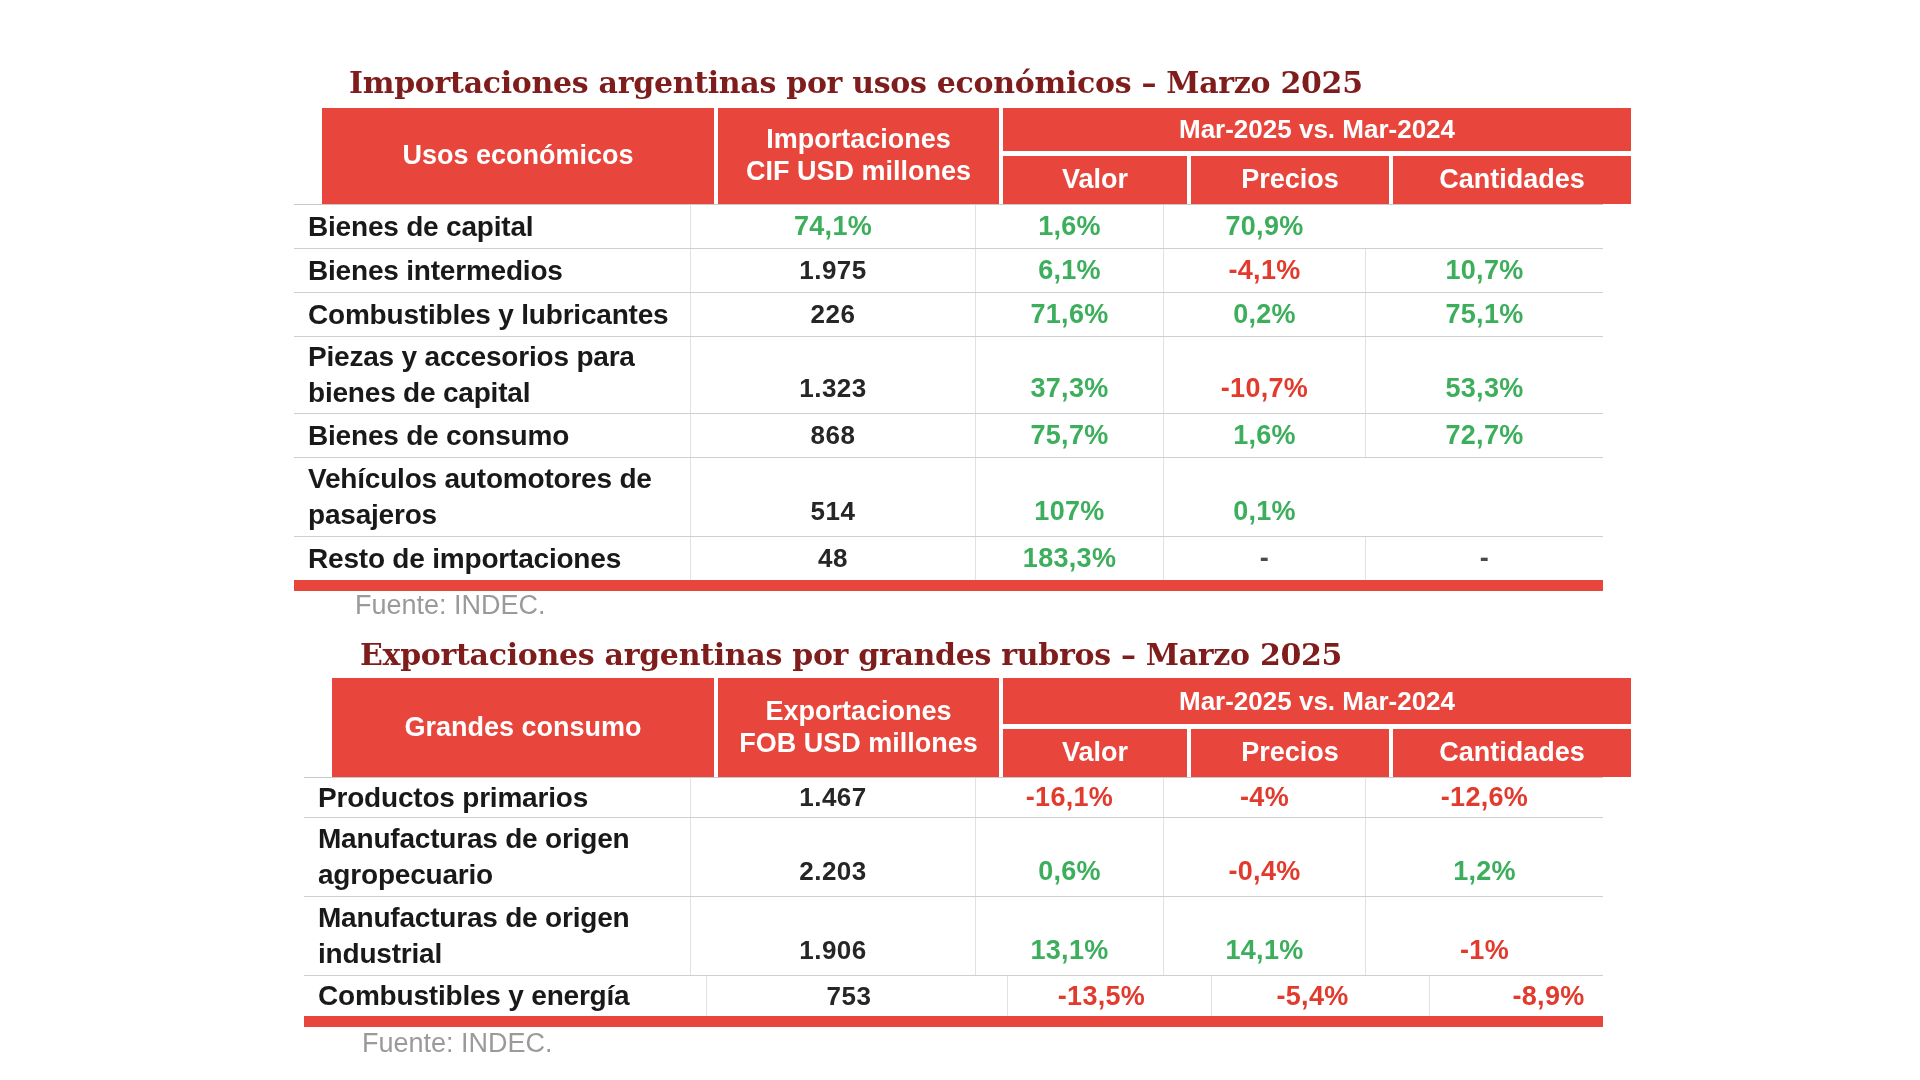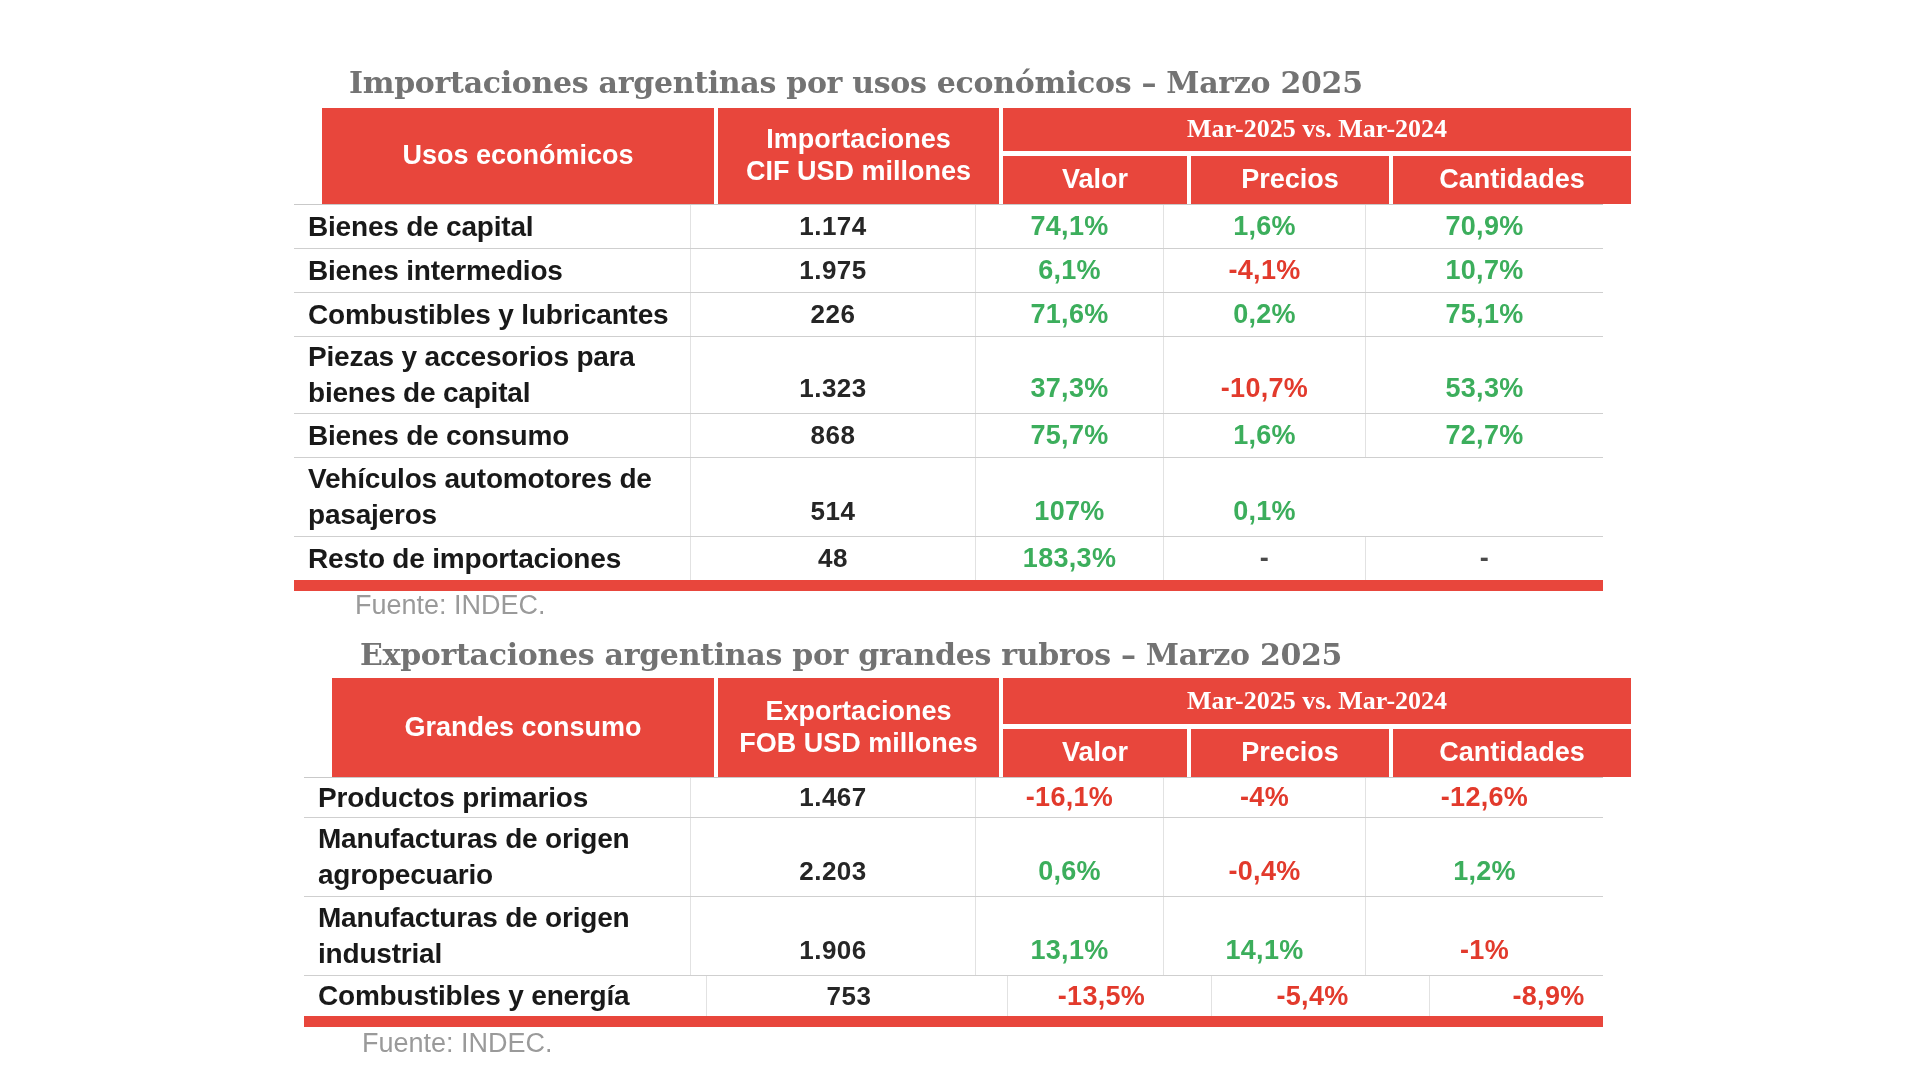"Importaciones argentinas por usos" .title { color: #737373 -> #7f1d1d }
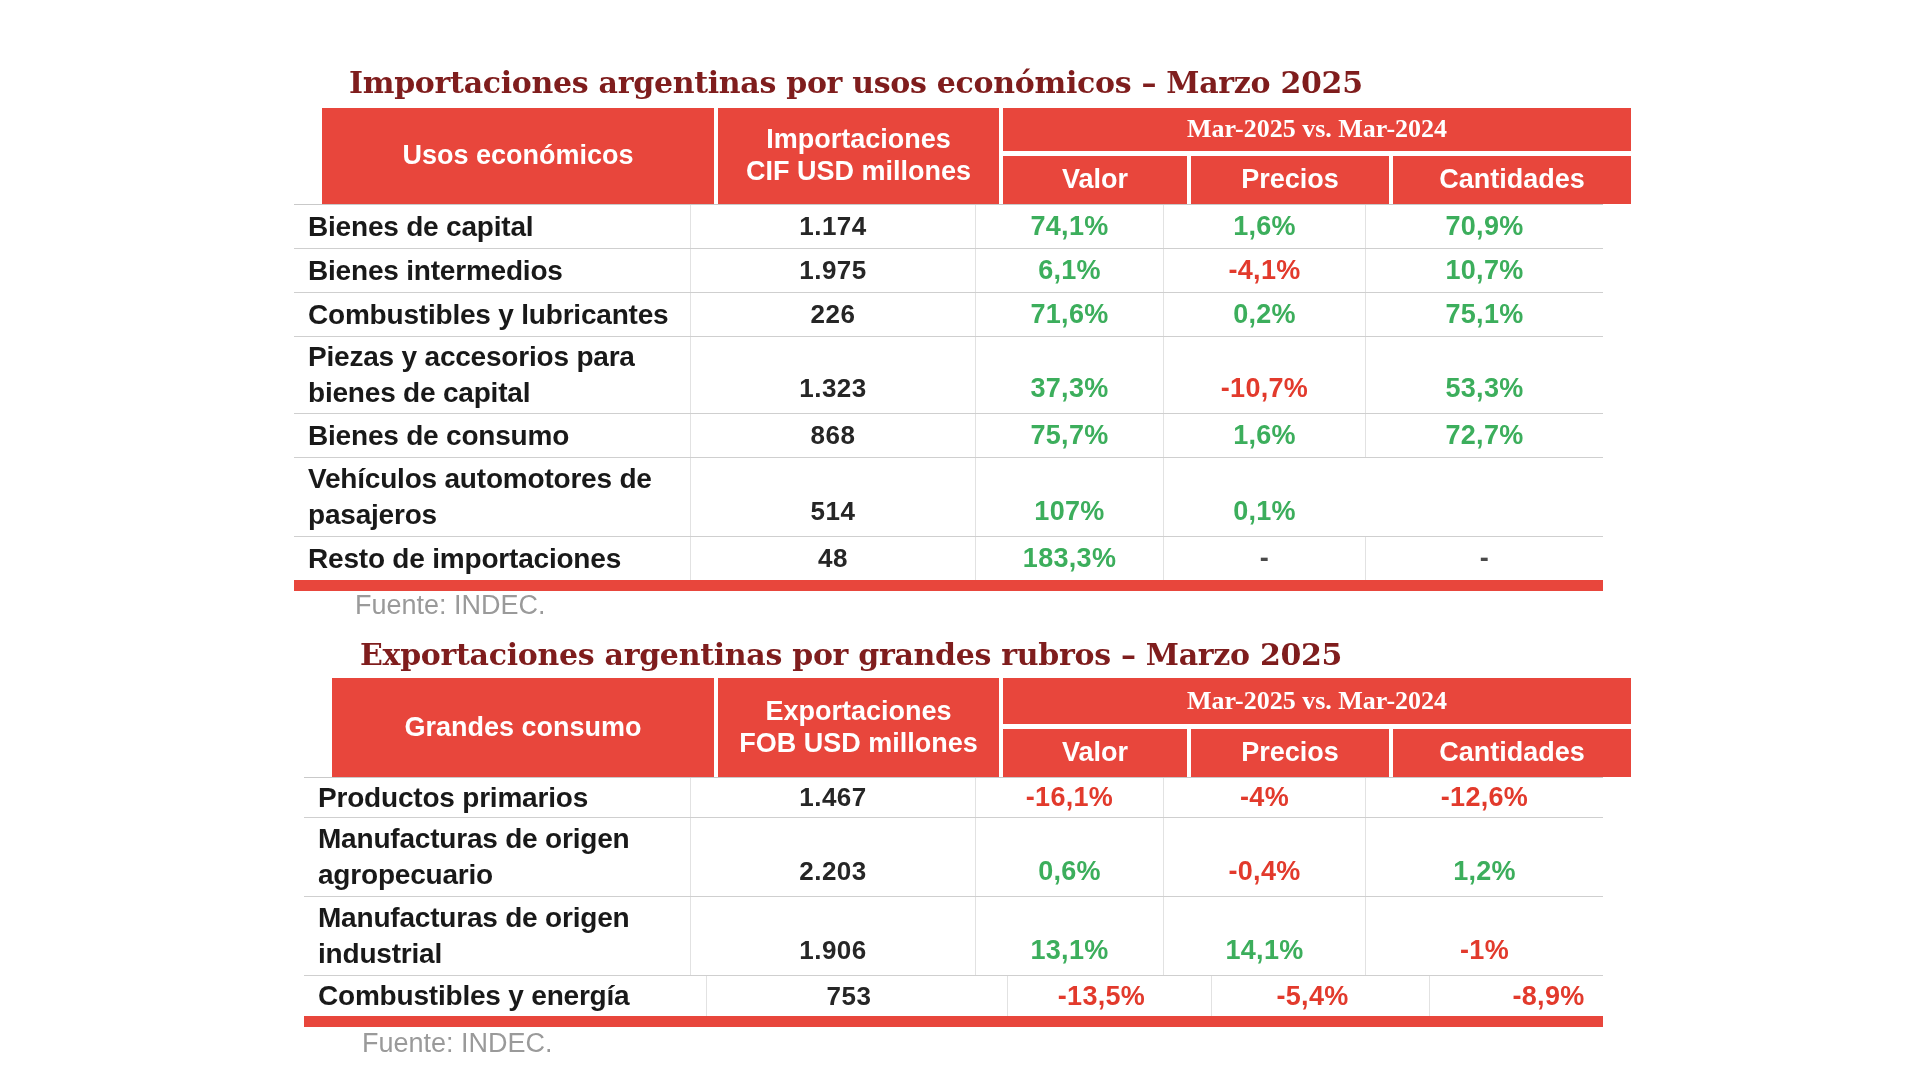"Mar-2025 vs. Mar-2024" .compare { font-family: Liberation Serif, serif -> none }
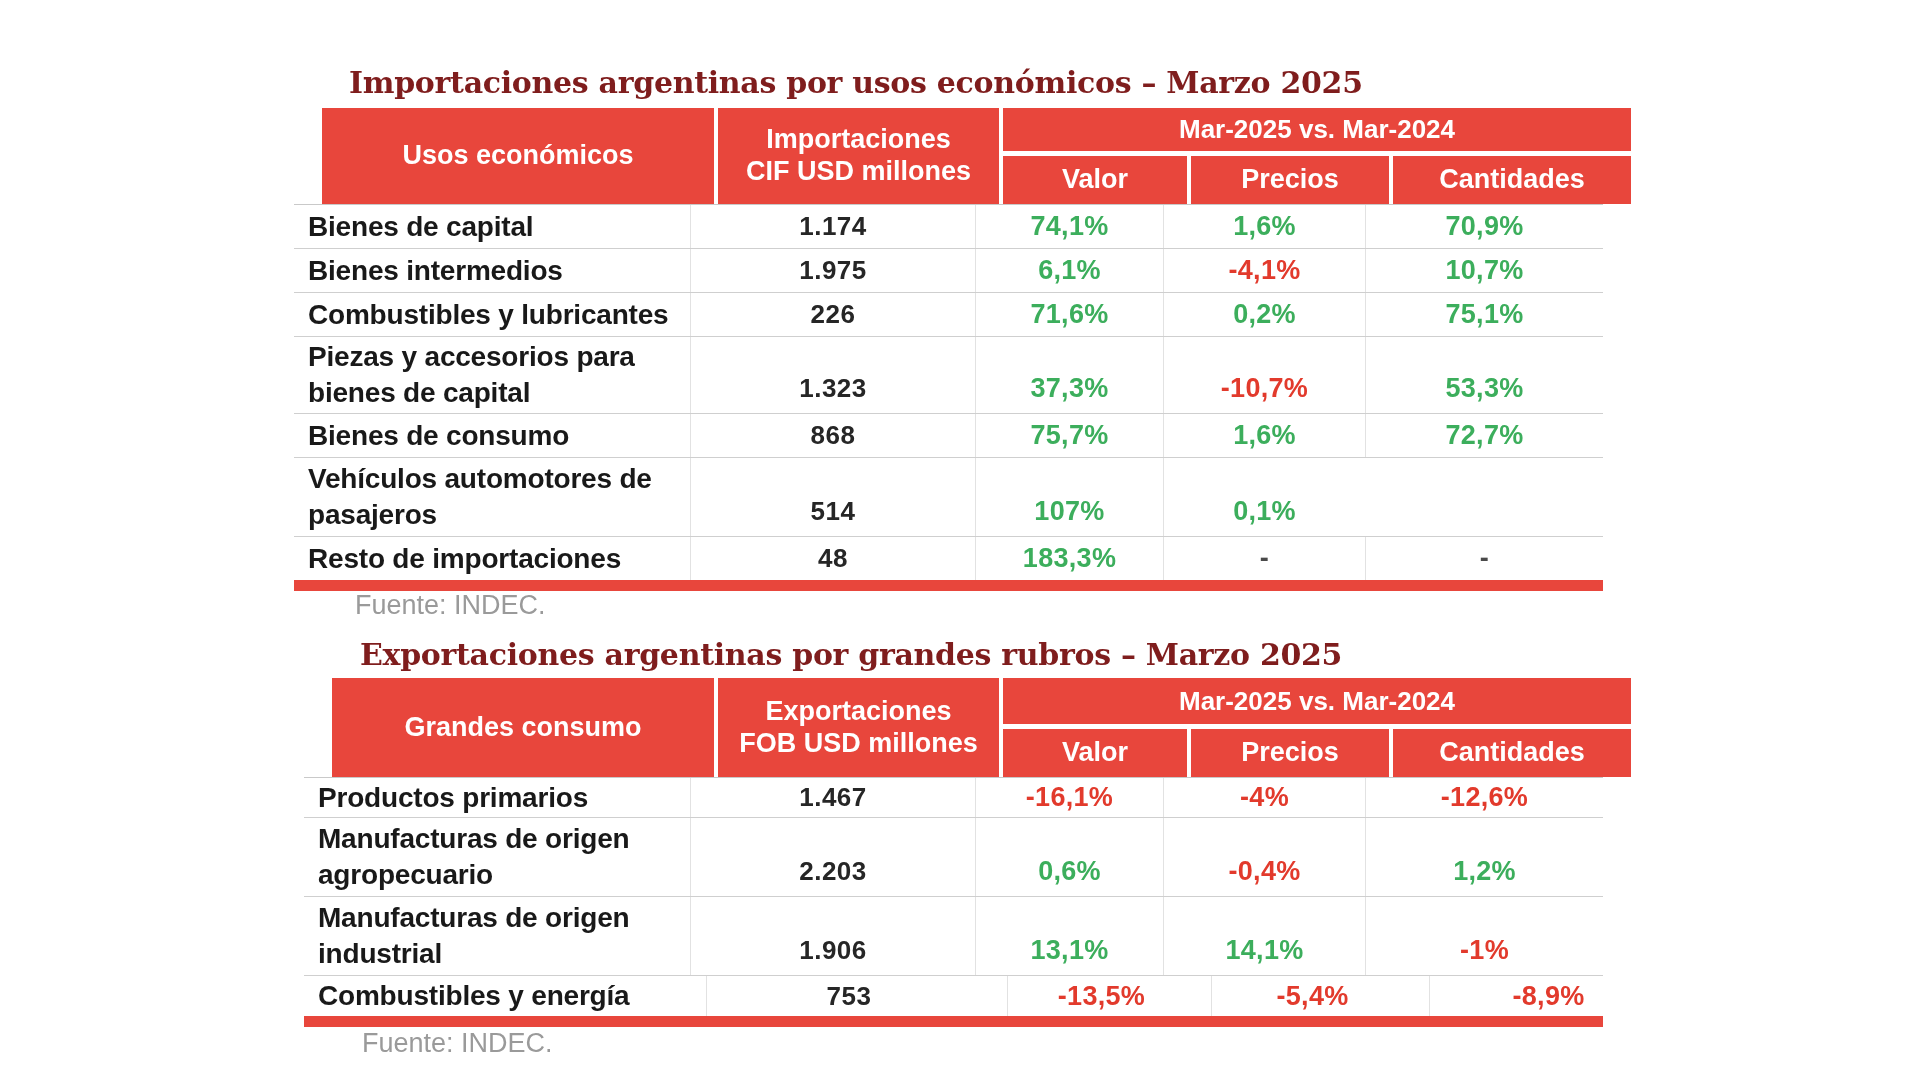"1.174" div.td { html: <div>1.174</div> -> none }
